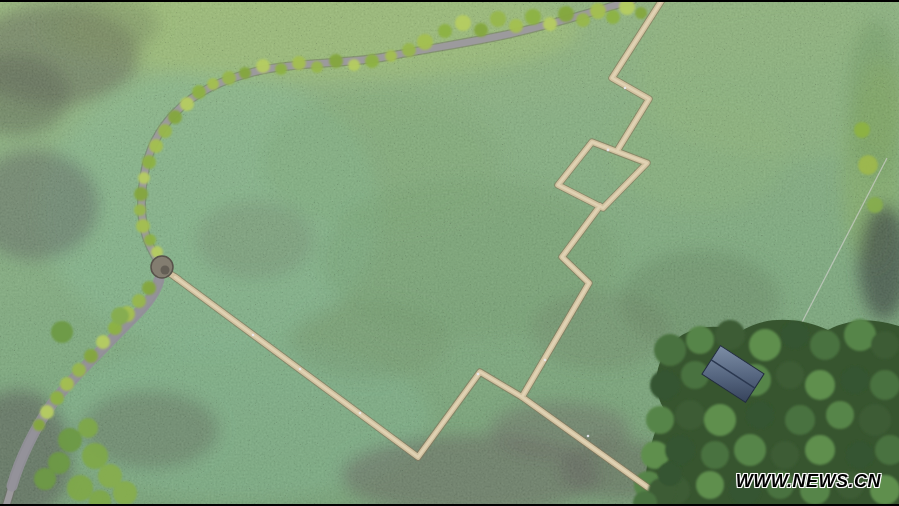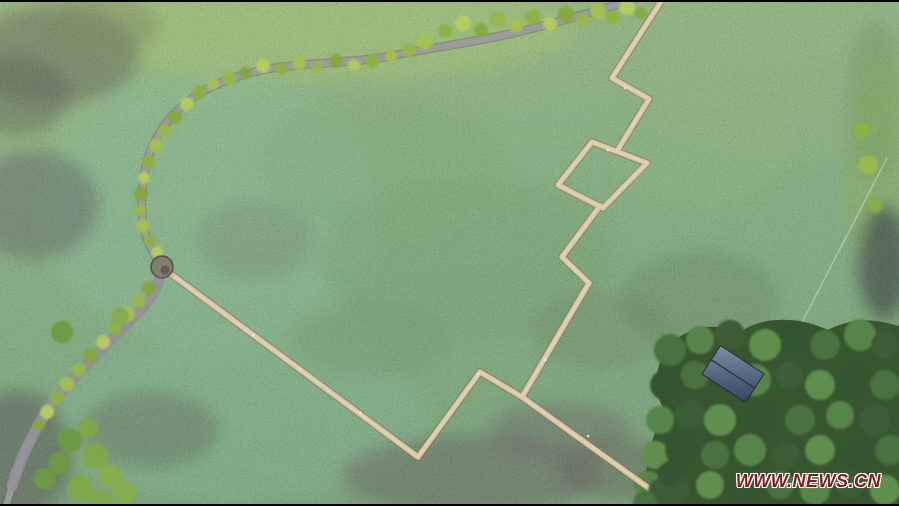"WWW.NEWS.CN" div.watermark { color: #7f1d1d -> #000000 }
